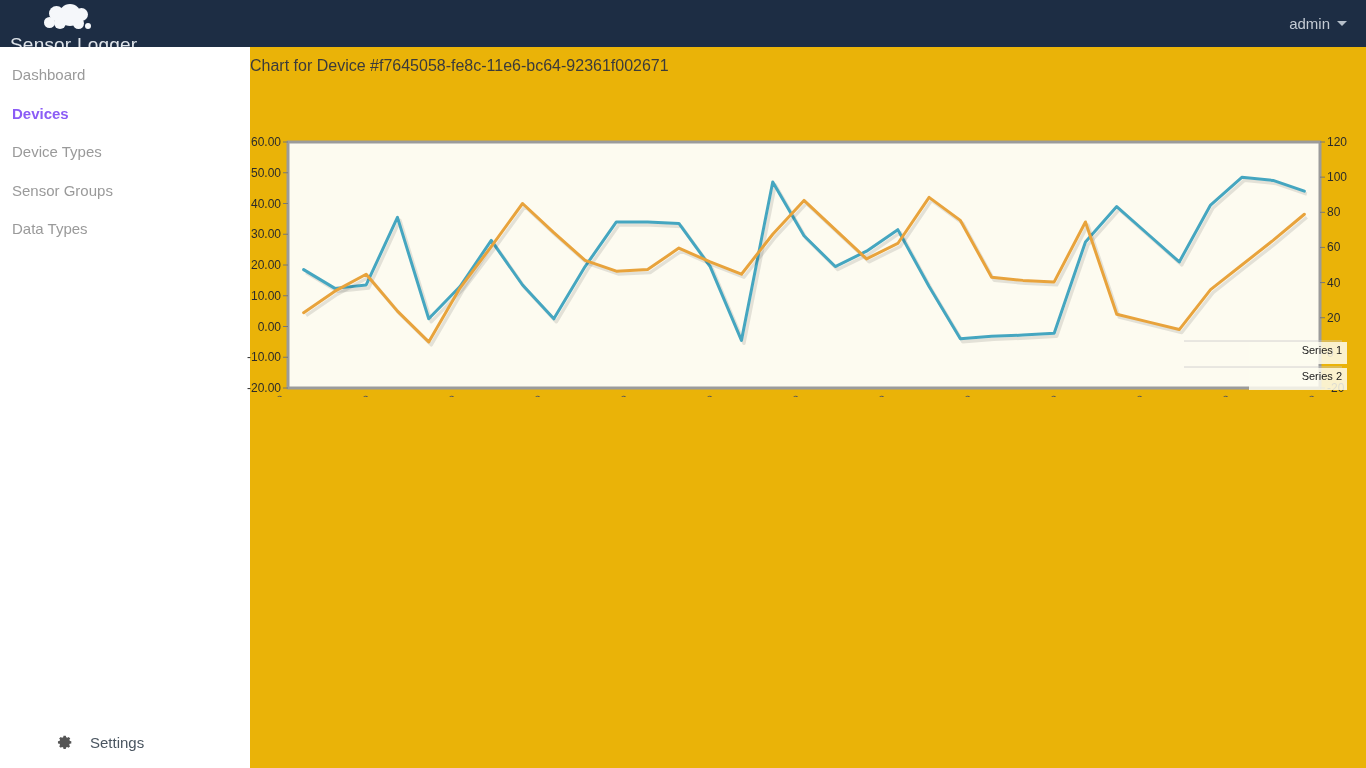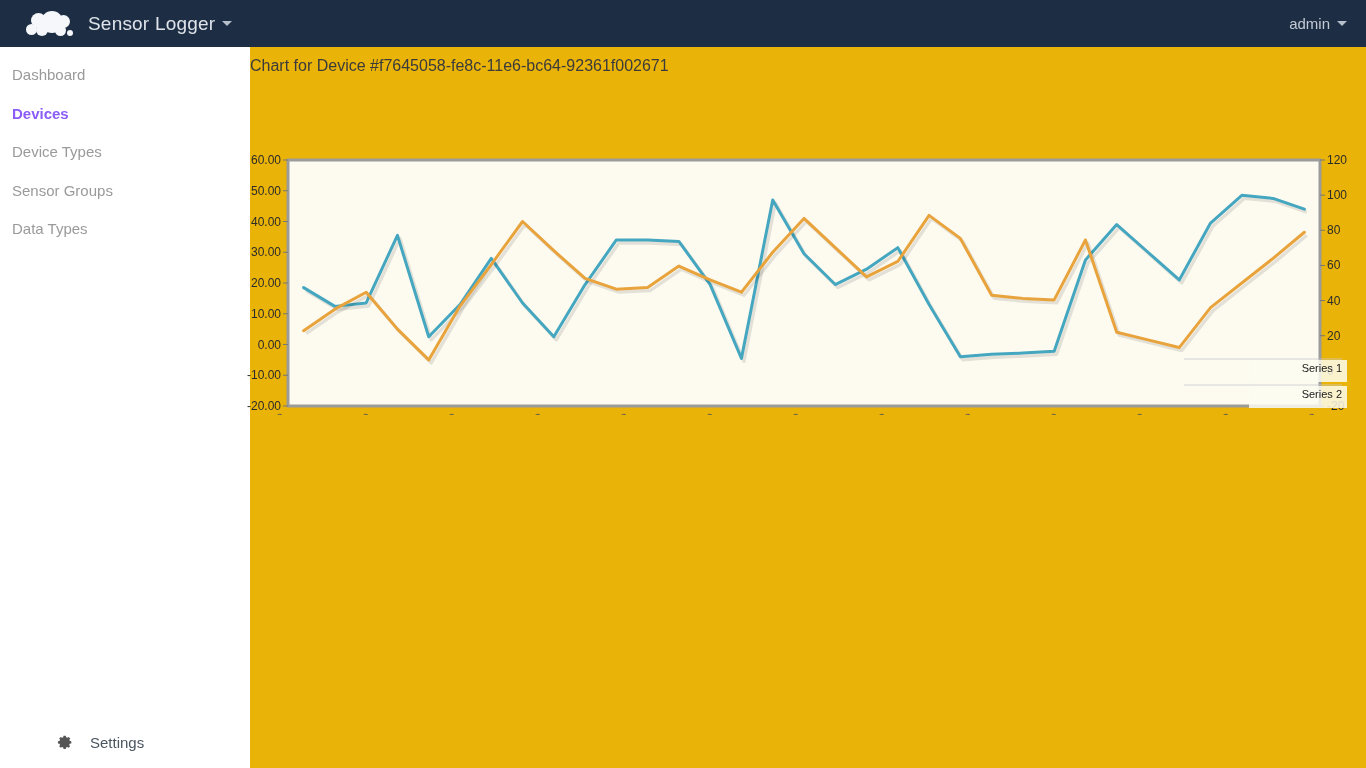"Sensor Logger" #brand-area { flex-direction: none -> column; padding-left: 24px -> 10px }
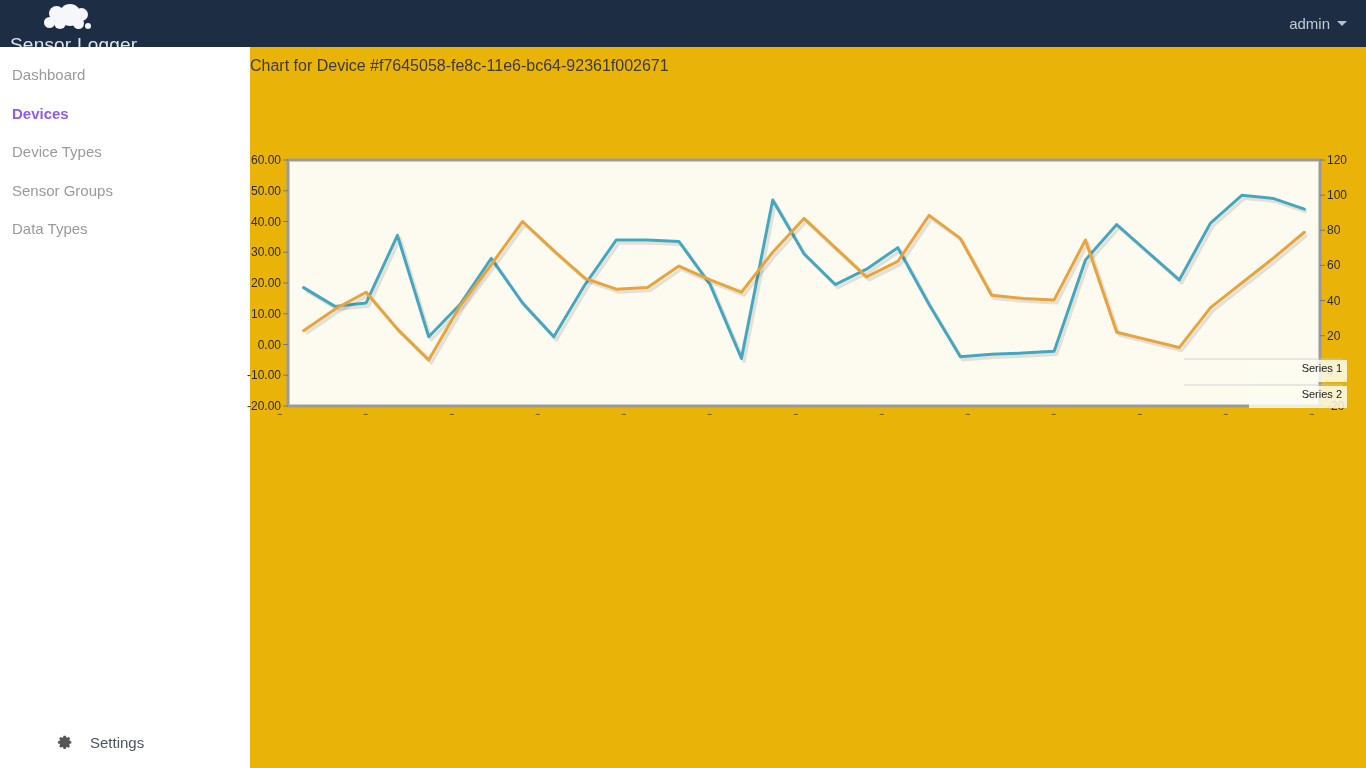"60.00" #chart-wrap { top: 58px -> 40px }
